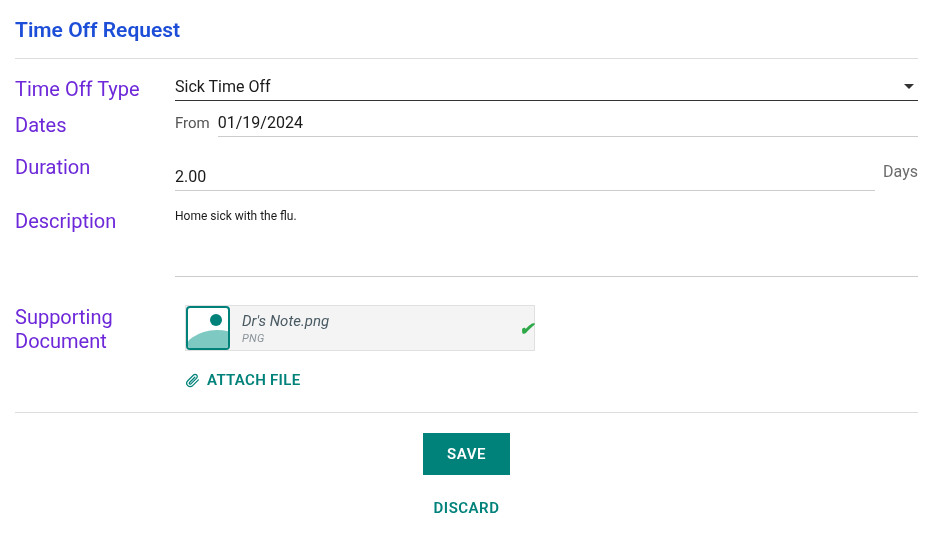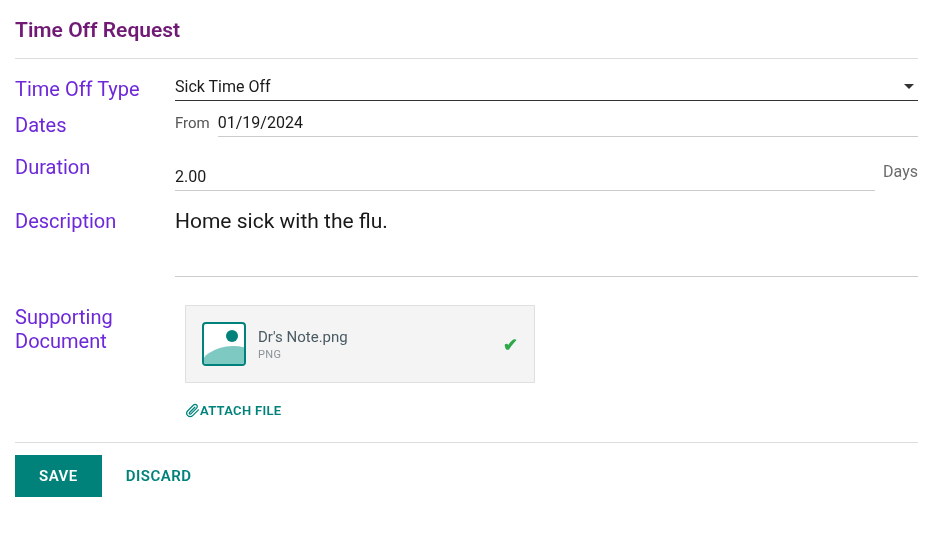"Time Off Request" .page-title { color: #701a75 -> #1d4ed8 }
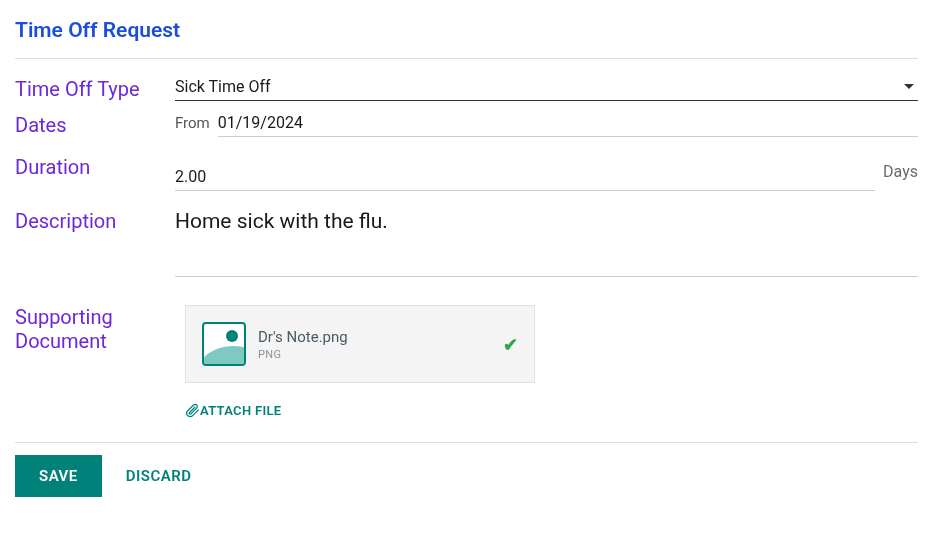"Home sick with the flu." .description-textarea { font-size: 21px -> 12px }
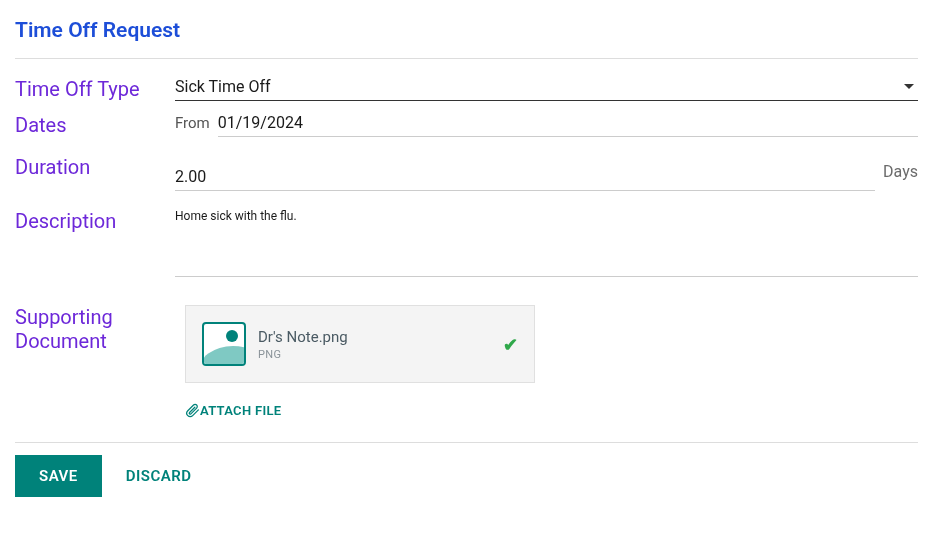"Dr's Note.png" .attachment-card { font-style: none -> italic; padding: 16px -> 0 }
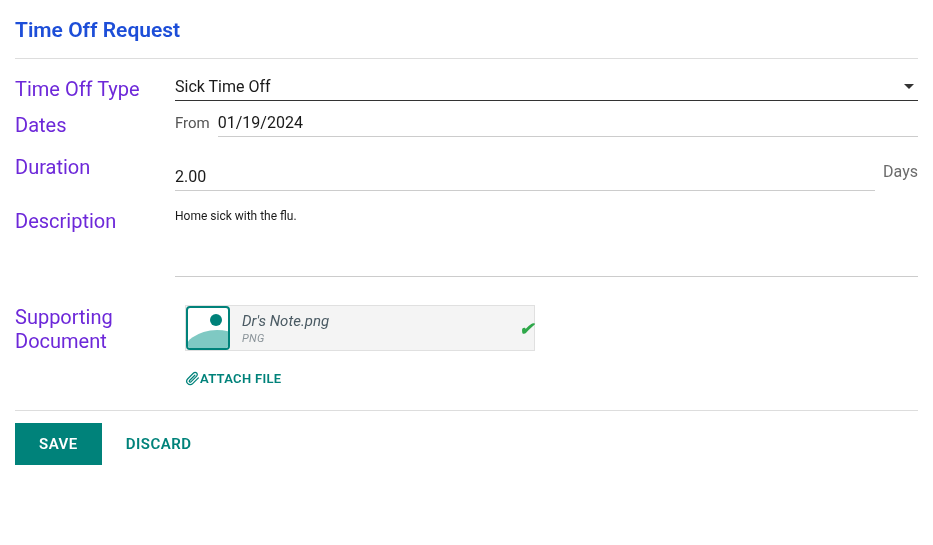"ATTACH FILE" .attach-btn { font-size: 13px -> 15px; gap: none -> 7px }
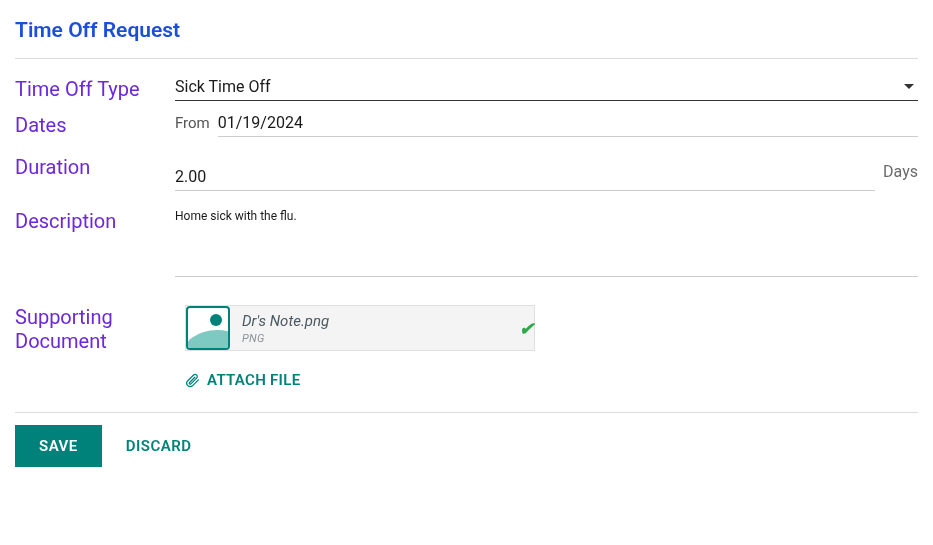"SAVE" .footer { flex-direction: none -> column; padding: 12px 0 0 0 -> 20px 0 0 0 }
